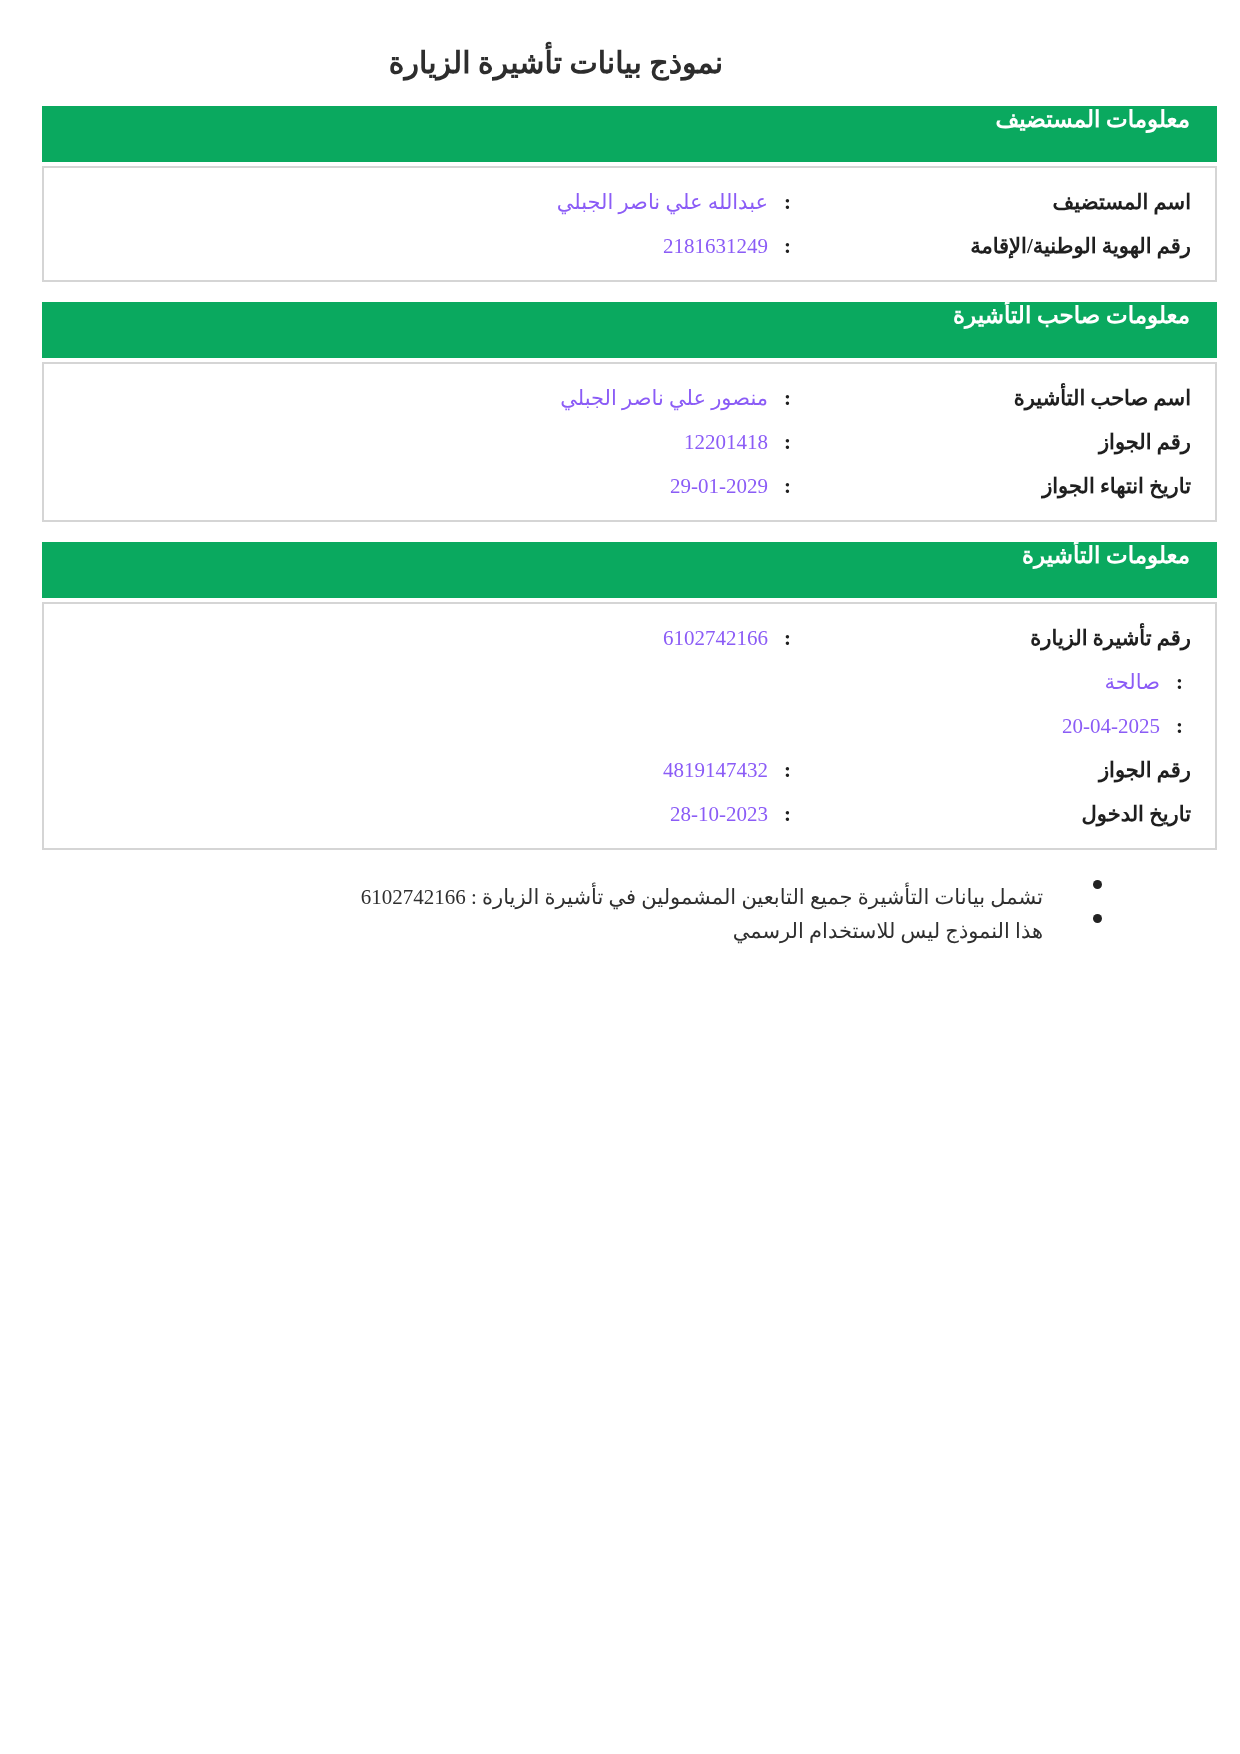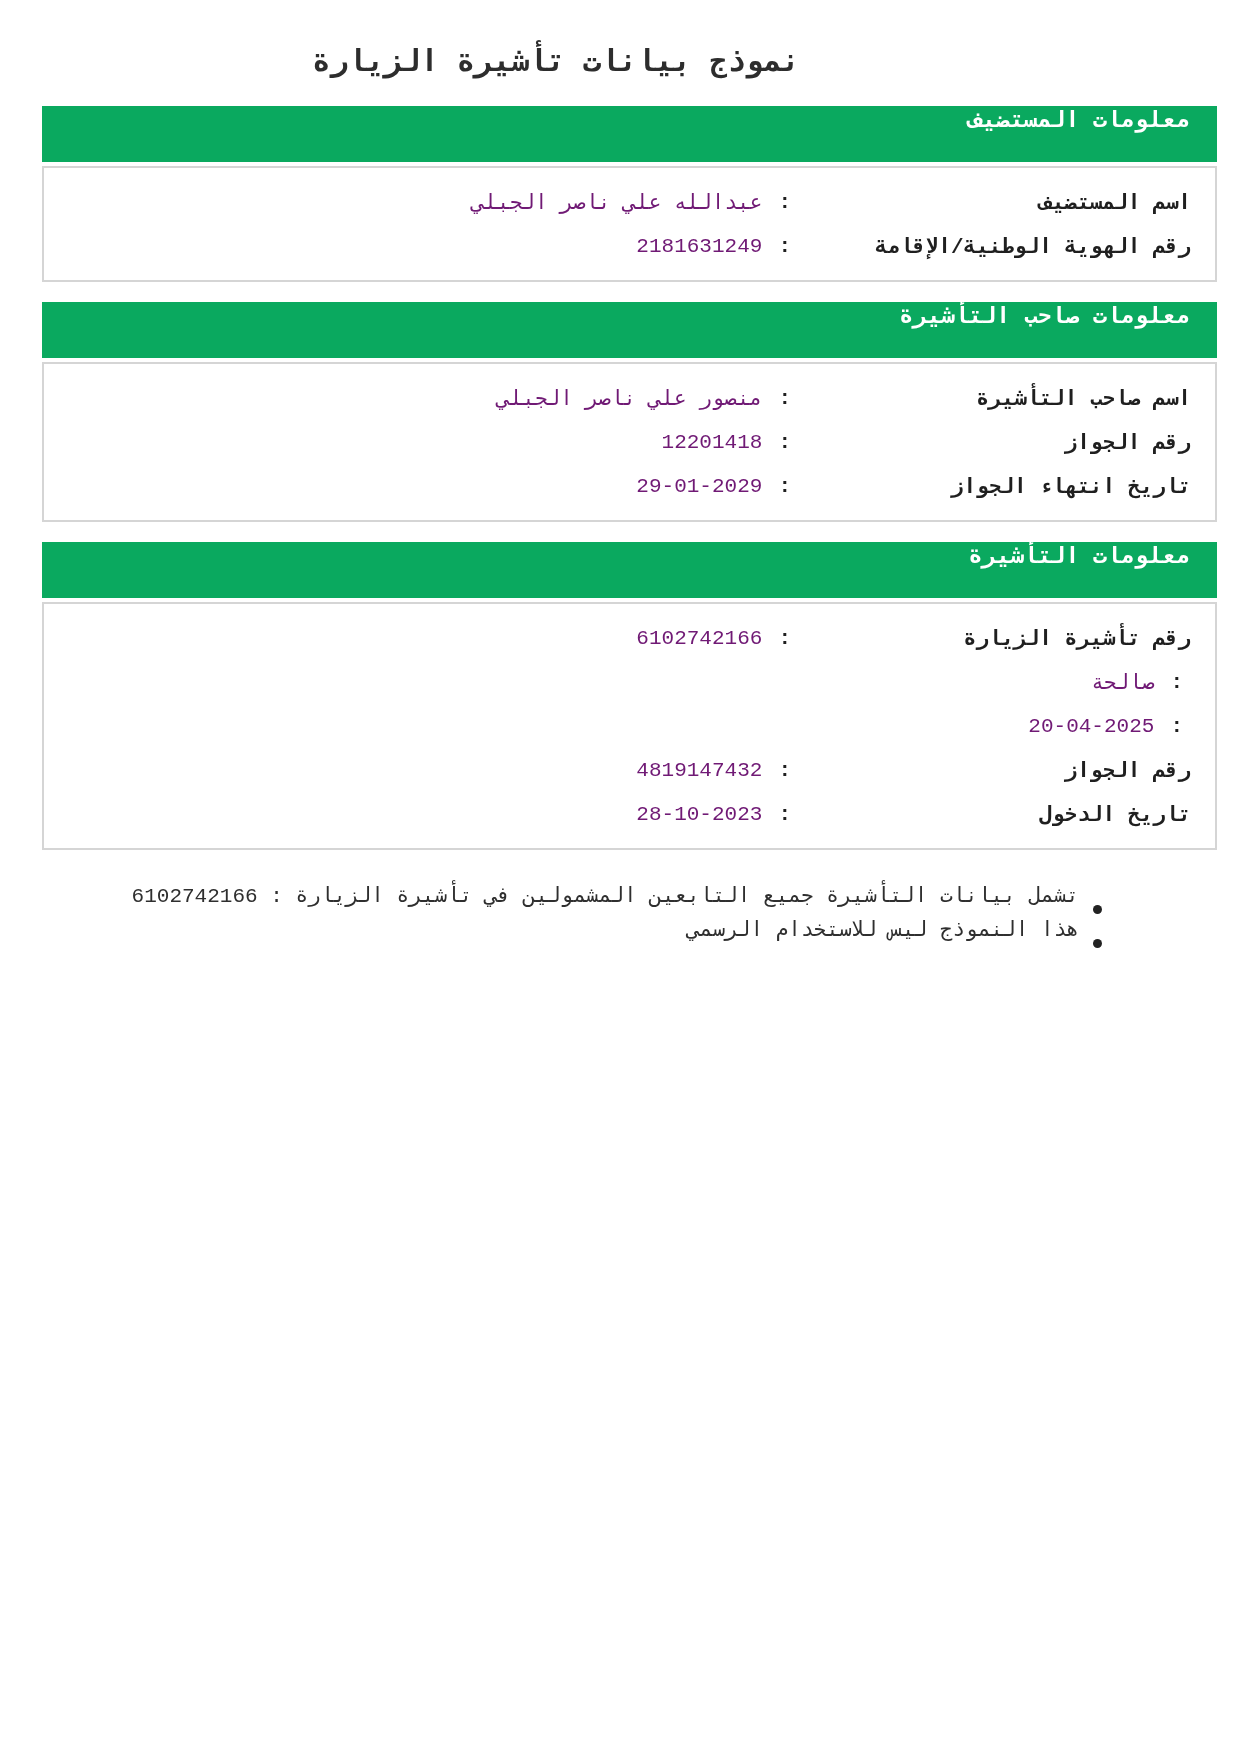"نموذج بيانات تأشيرة الزيارة" .page { font-family: Liberation Mono, monospace -> Liberation Serif, serif }
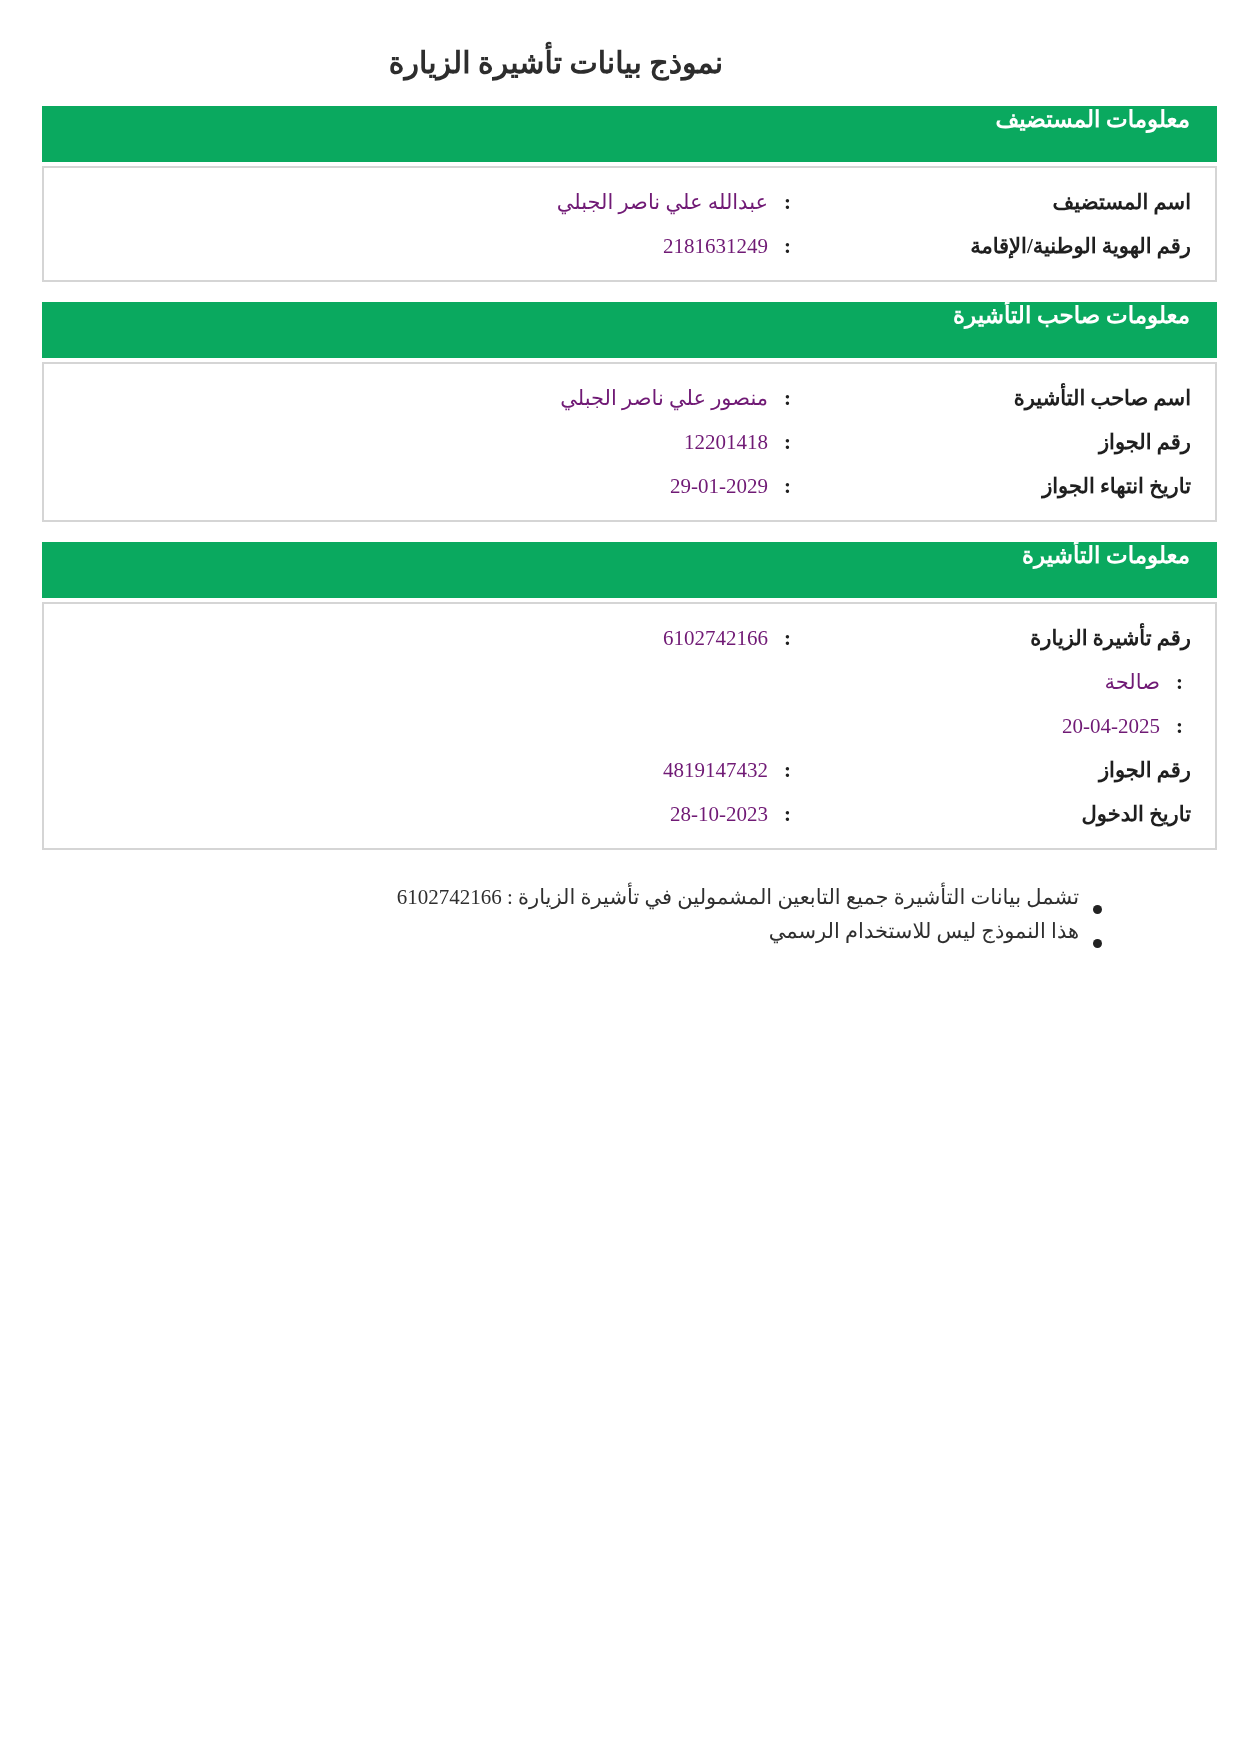"عبدالله علي ناصر الجبلي" .row .value { color: #701a75 -> #8b5cf6 }
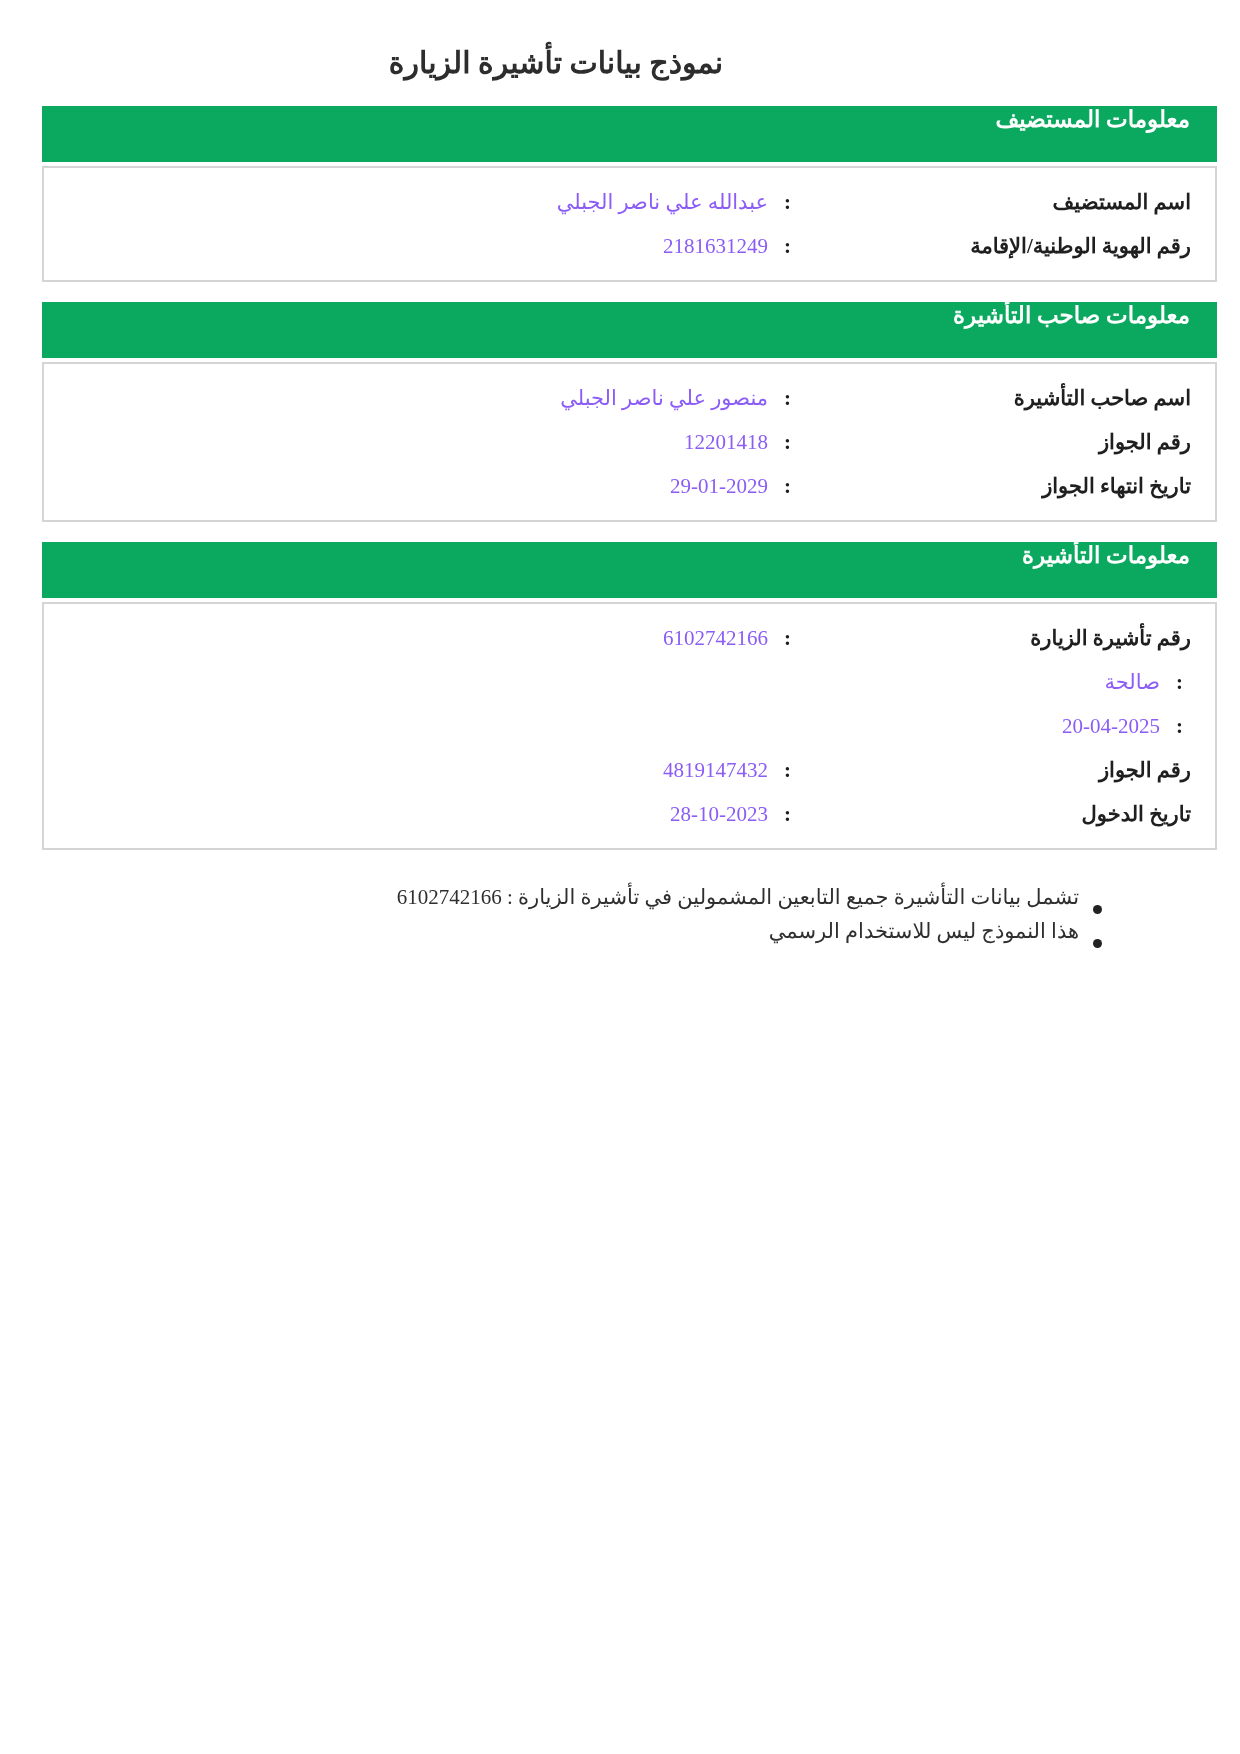"تشمل بيانات التأشيرة جميع التابعين" .notes li { align-items: flex-end -> flex-start; gap: none -> 36px }
